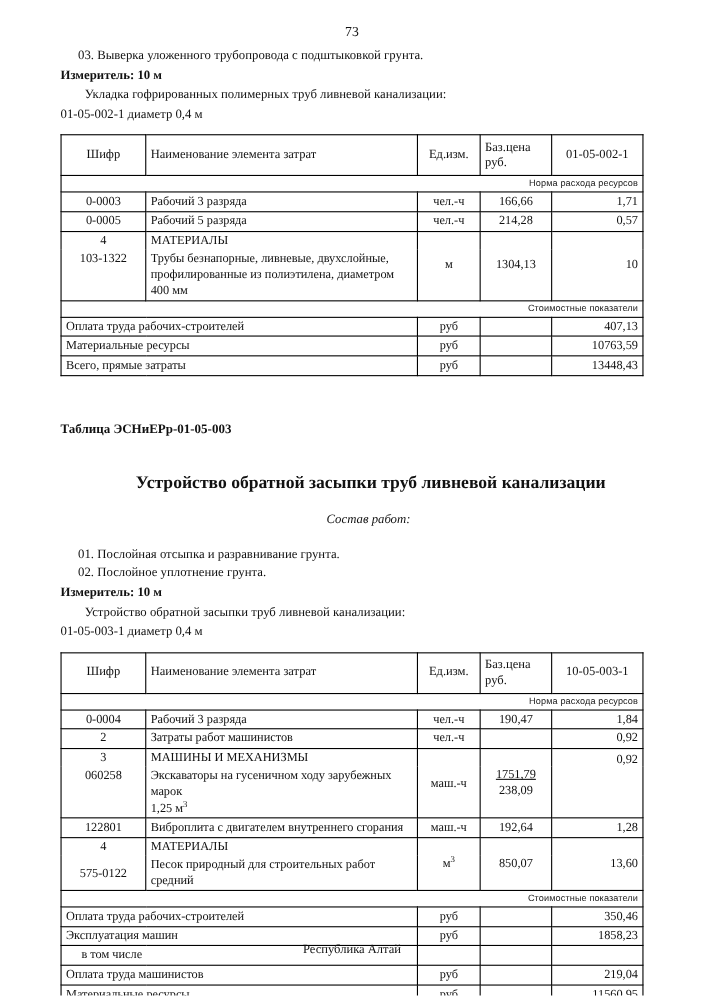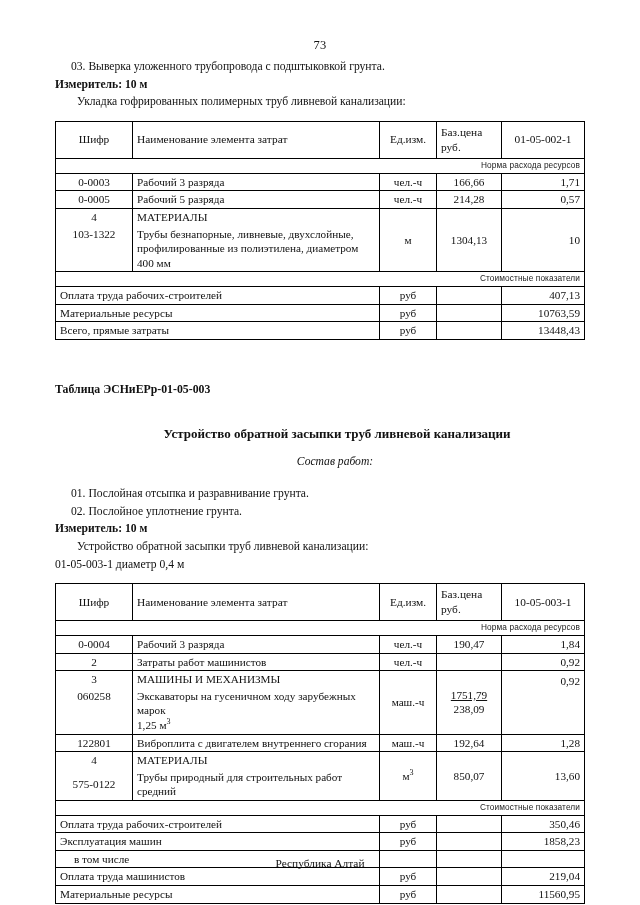"73" .page-number { padding-top: 38px -> 22px }
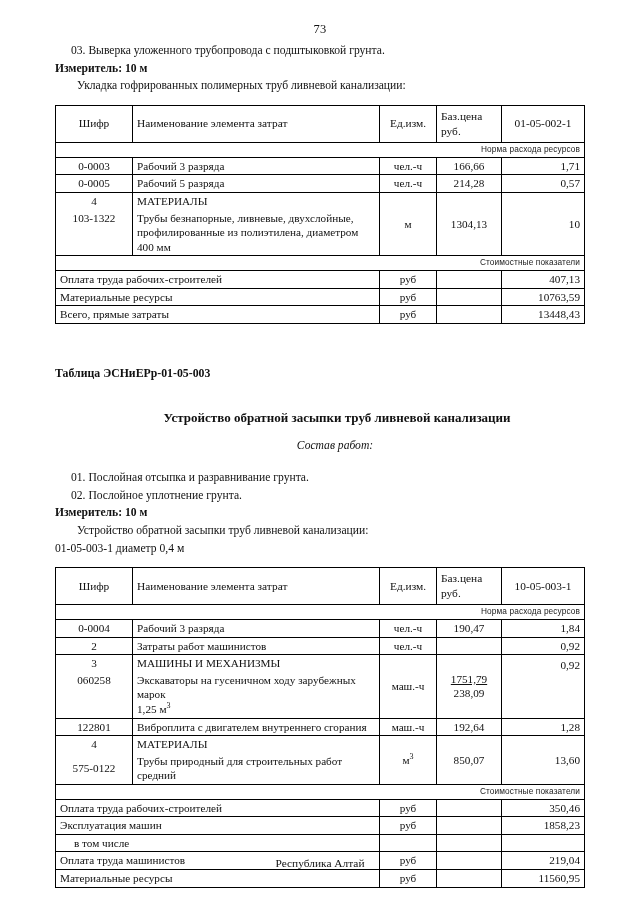"01-05-002-1 диаметр 0,4 м" p.para { html: none -> <p>01-05-002-1 диаметр 0,4 м</p> }
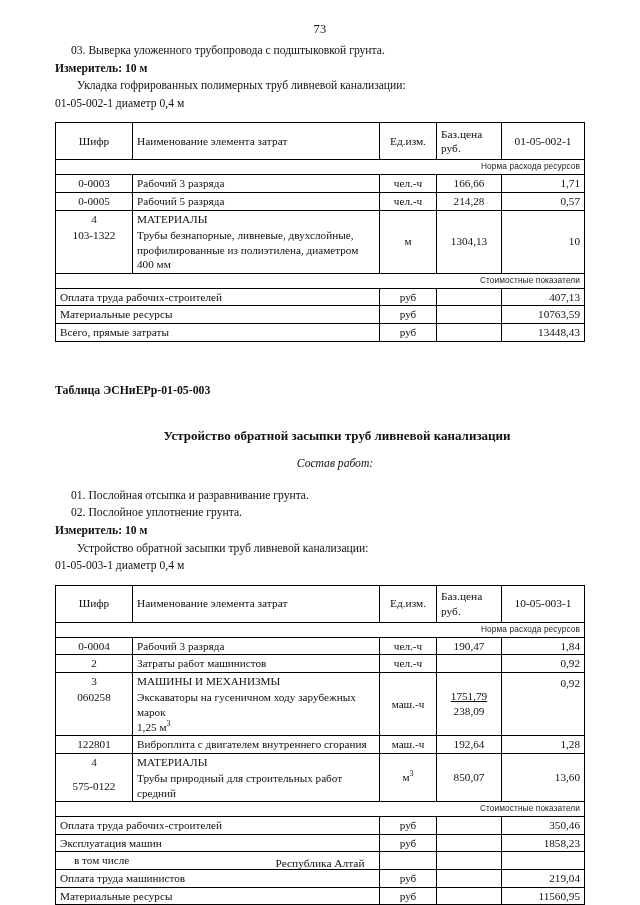"Устройство обратной засыпки труб ливневой канализации" .tbl-subtitle { font-size: 13px -> 16px }
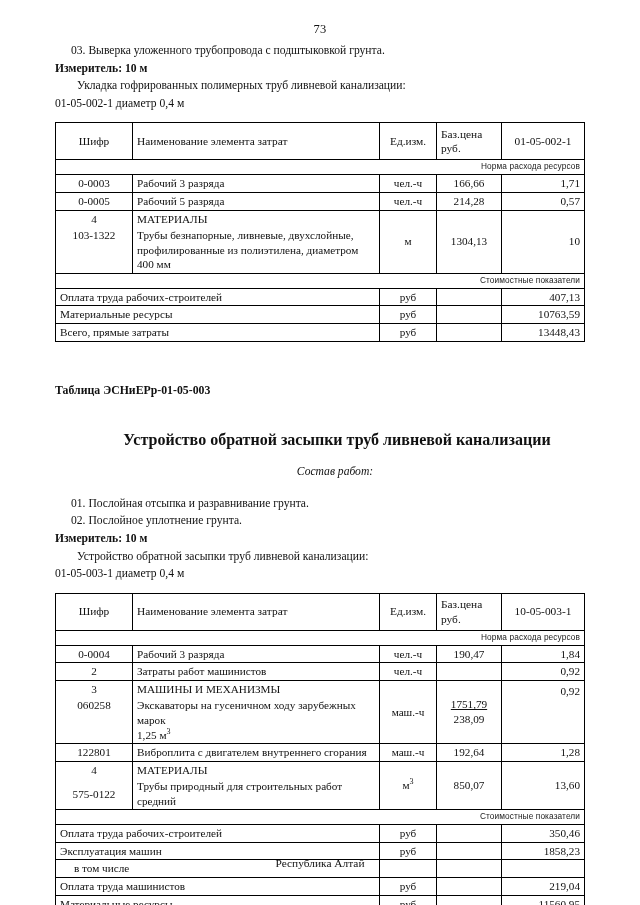"Трубы природный для строительных работ" td.row-name { text: Трубы -> Песок }
